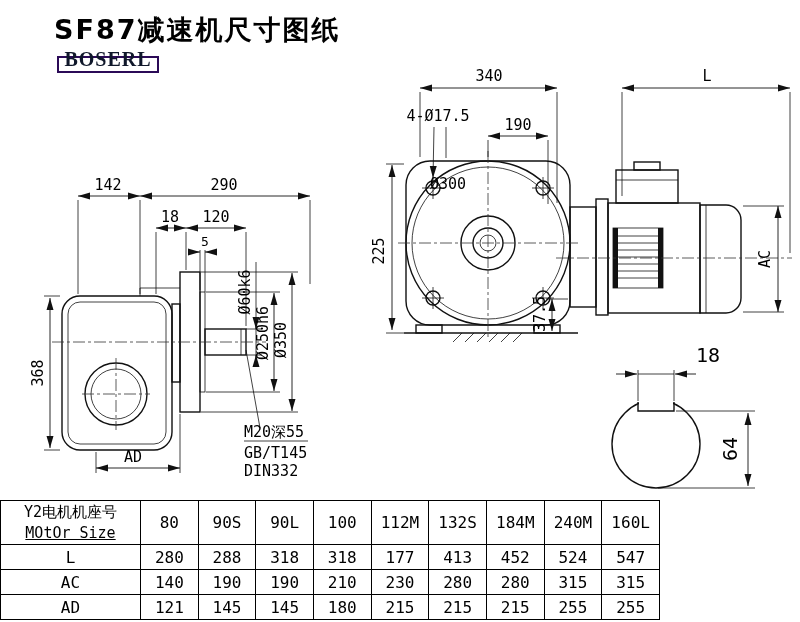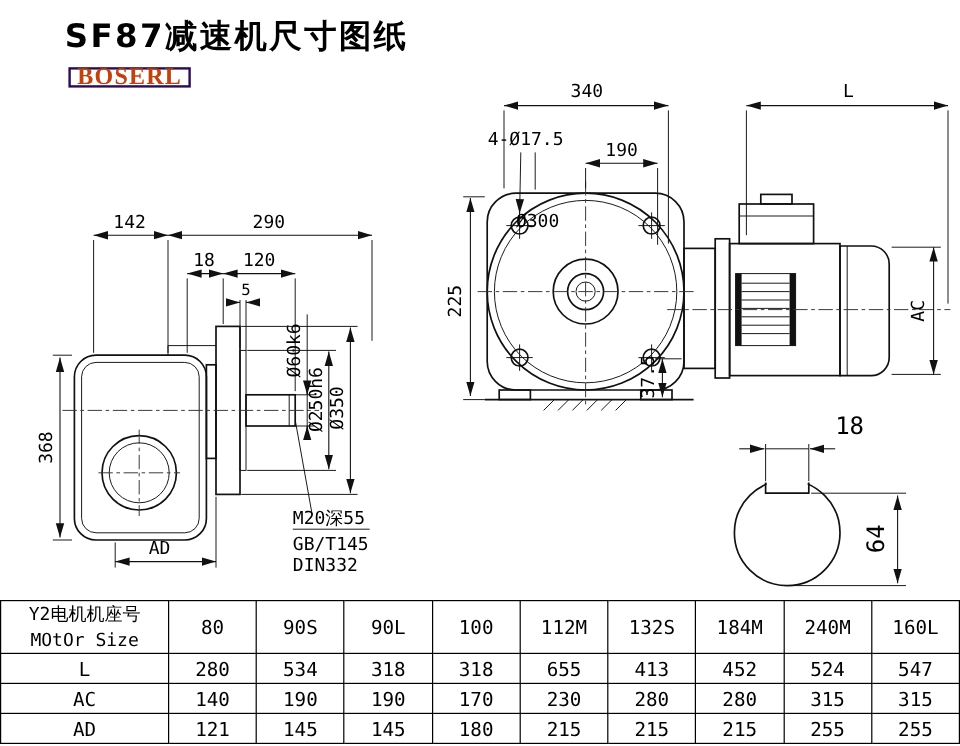"BOSERL" .logo { align-items: center -> flex-end; color: #c2410c -> #0f172a }
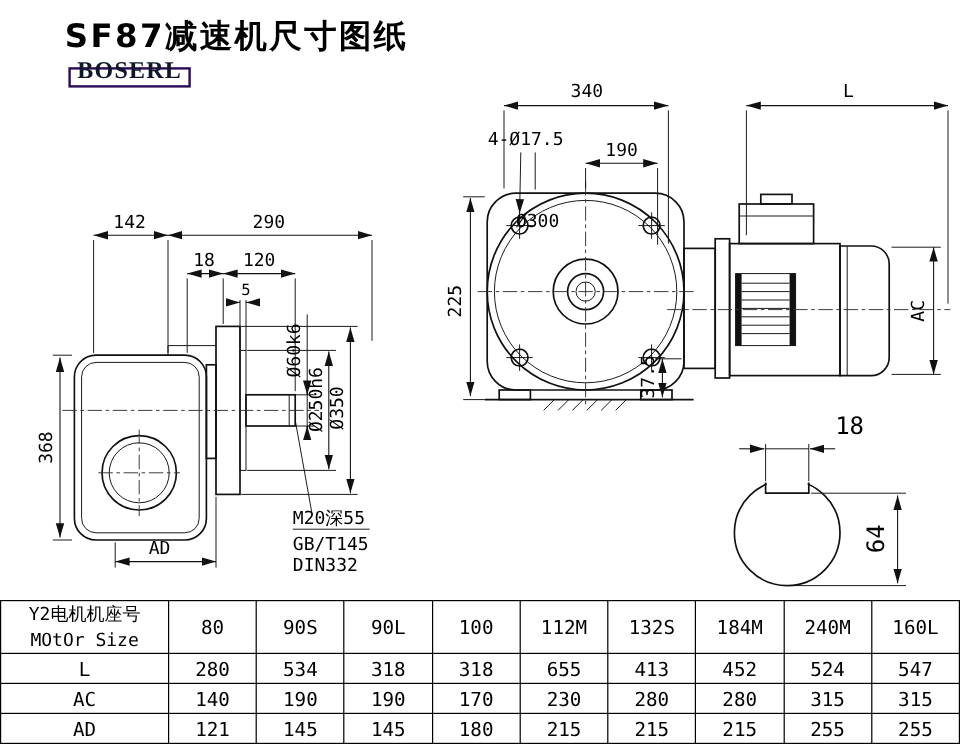"Y2电机机座号" table.dims-table { width: 800px -> 660px }
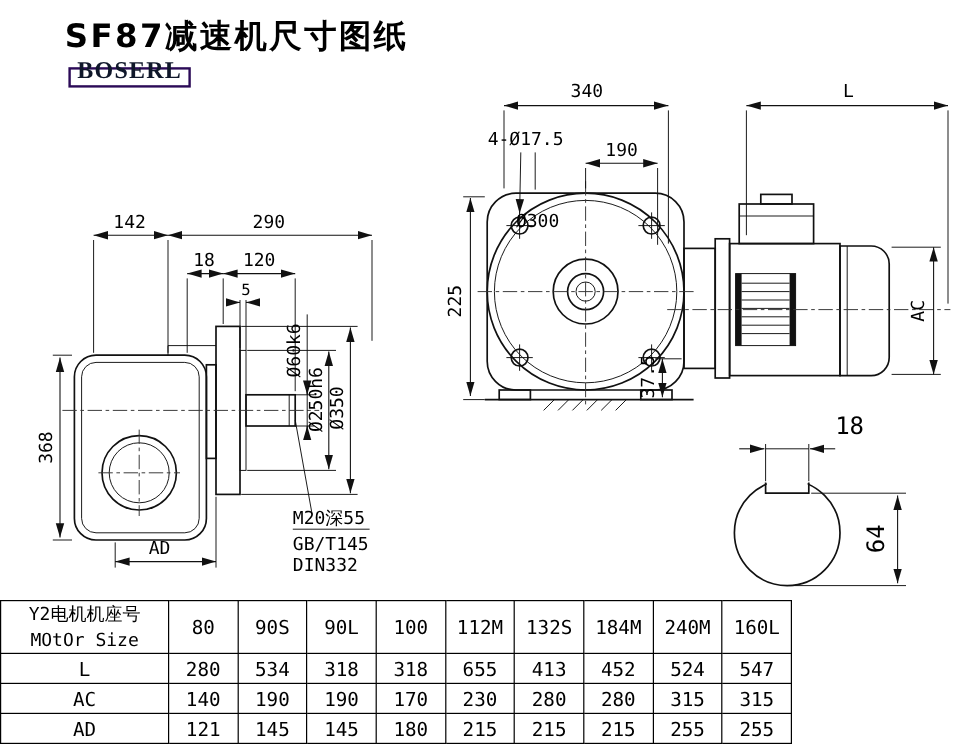"MOtOr Size" .u { text-decoration: none -> underline }
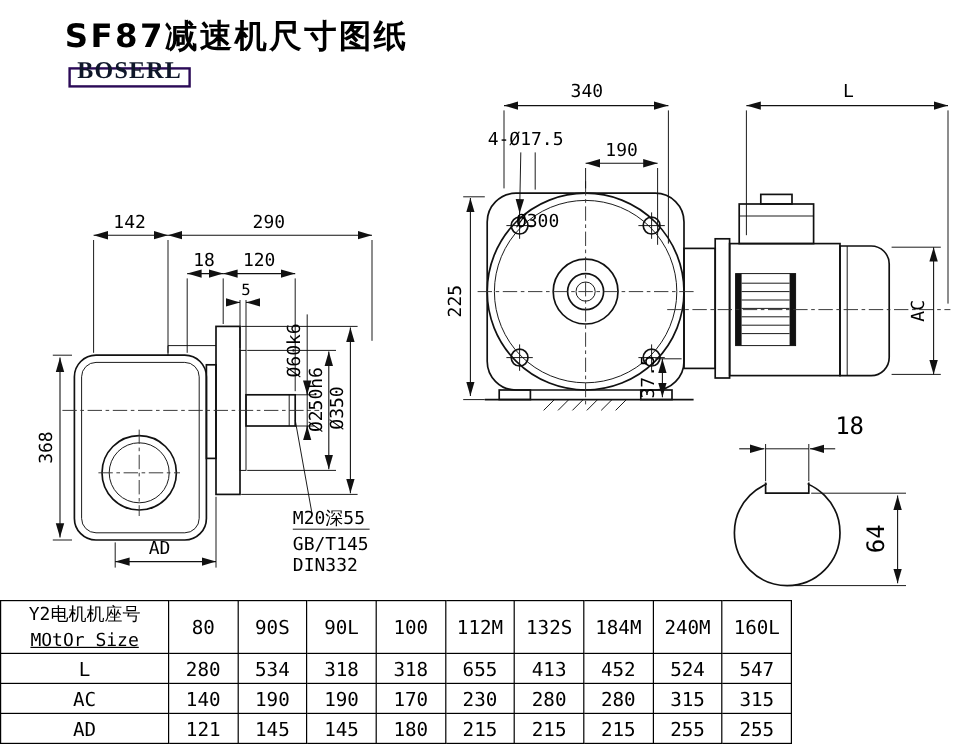"534" td { text: 534 -> 288 }
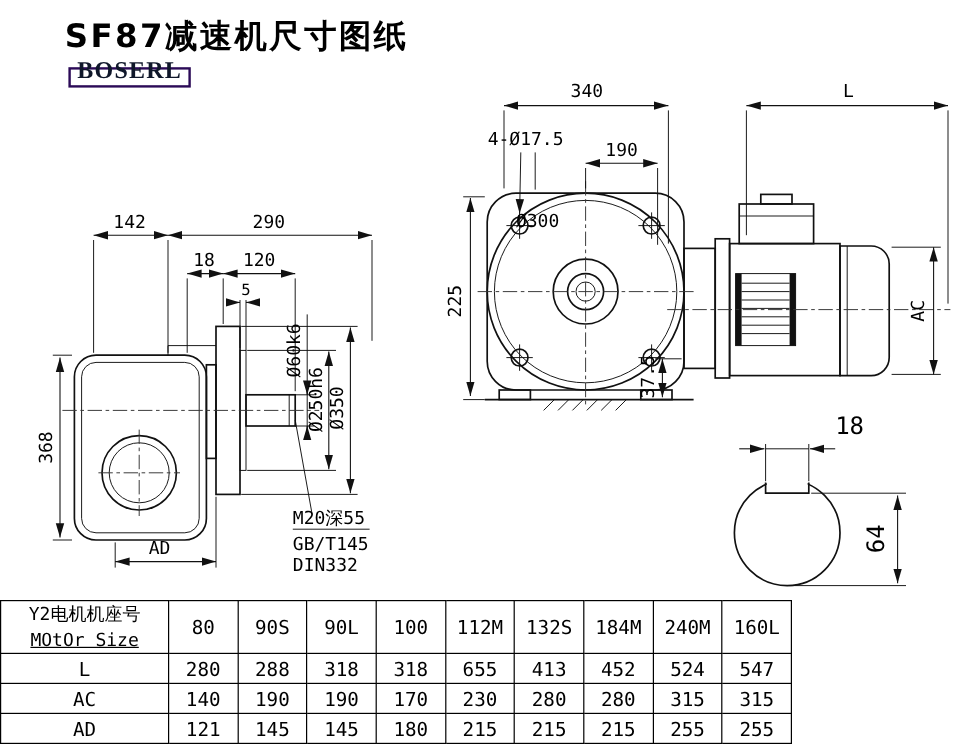"655" td { text: 655 -> 177 }
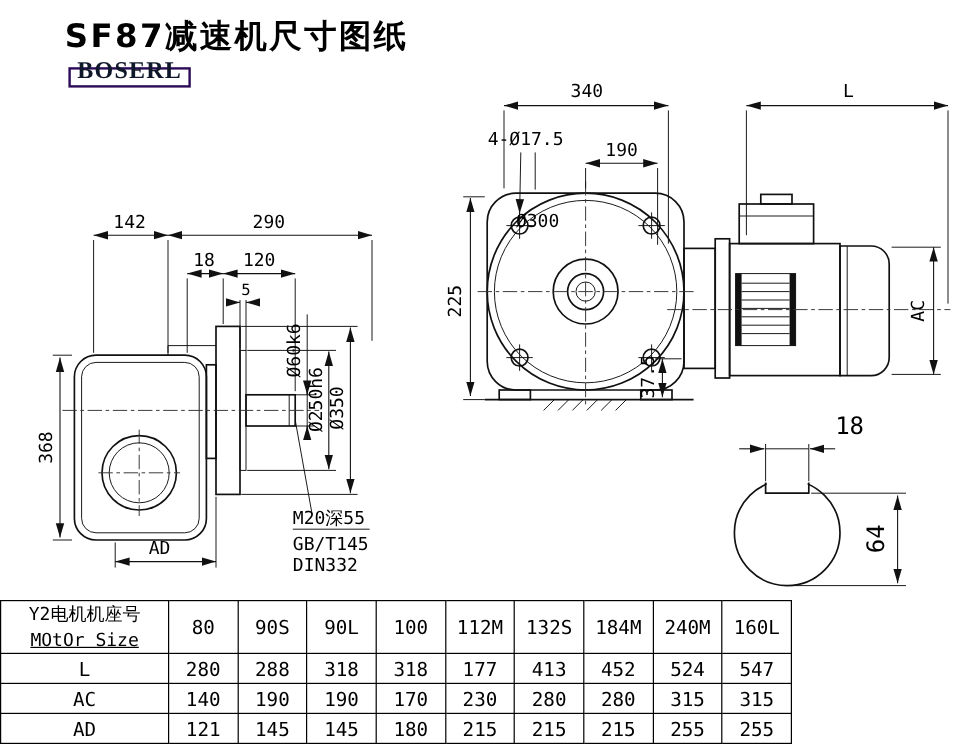"170" td { text: 170 -> 210 }
